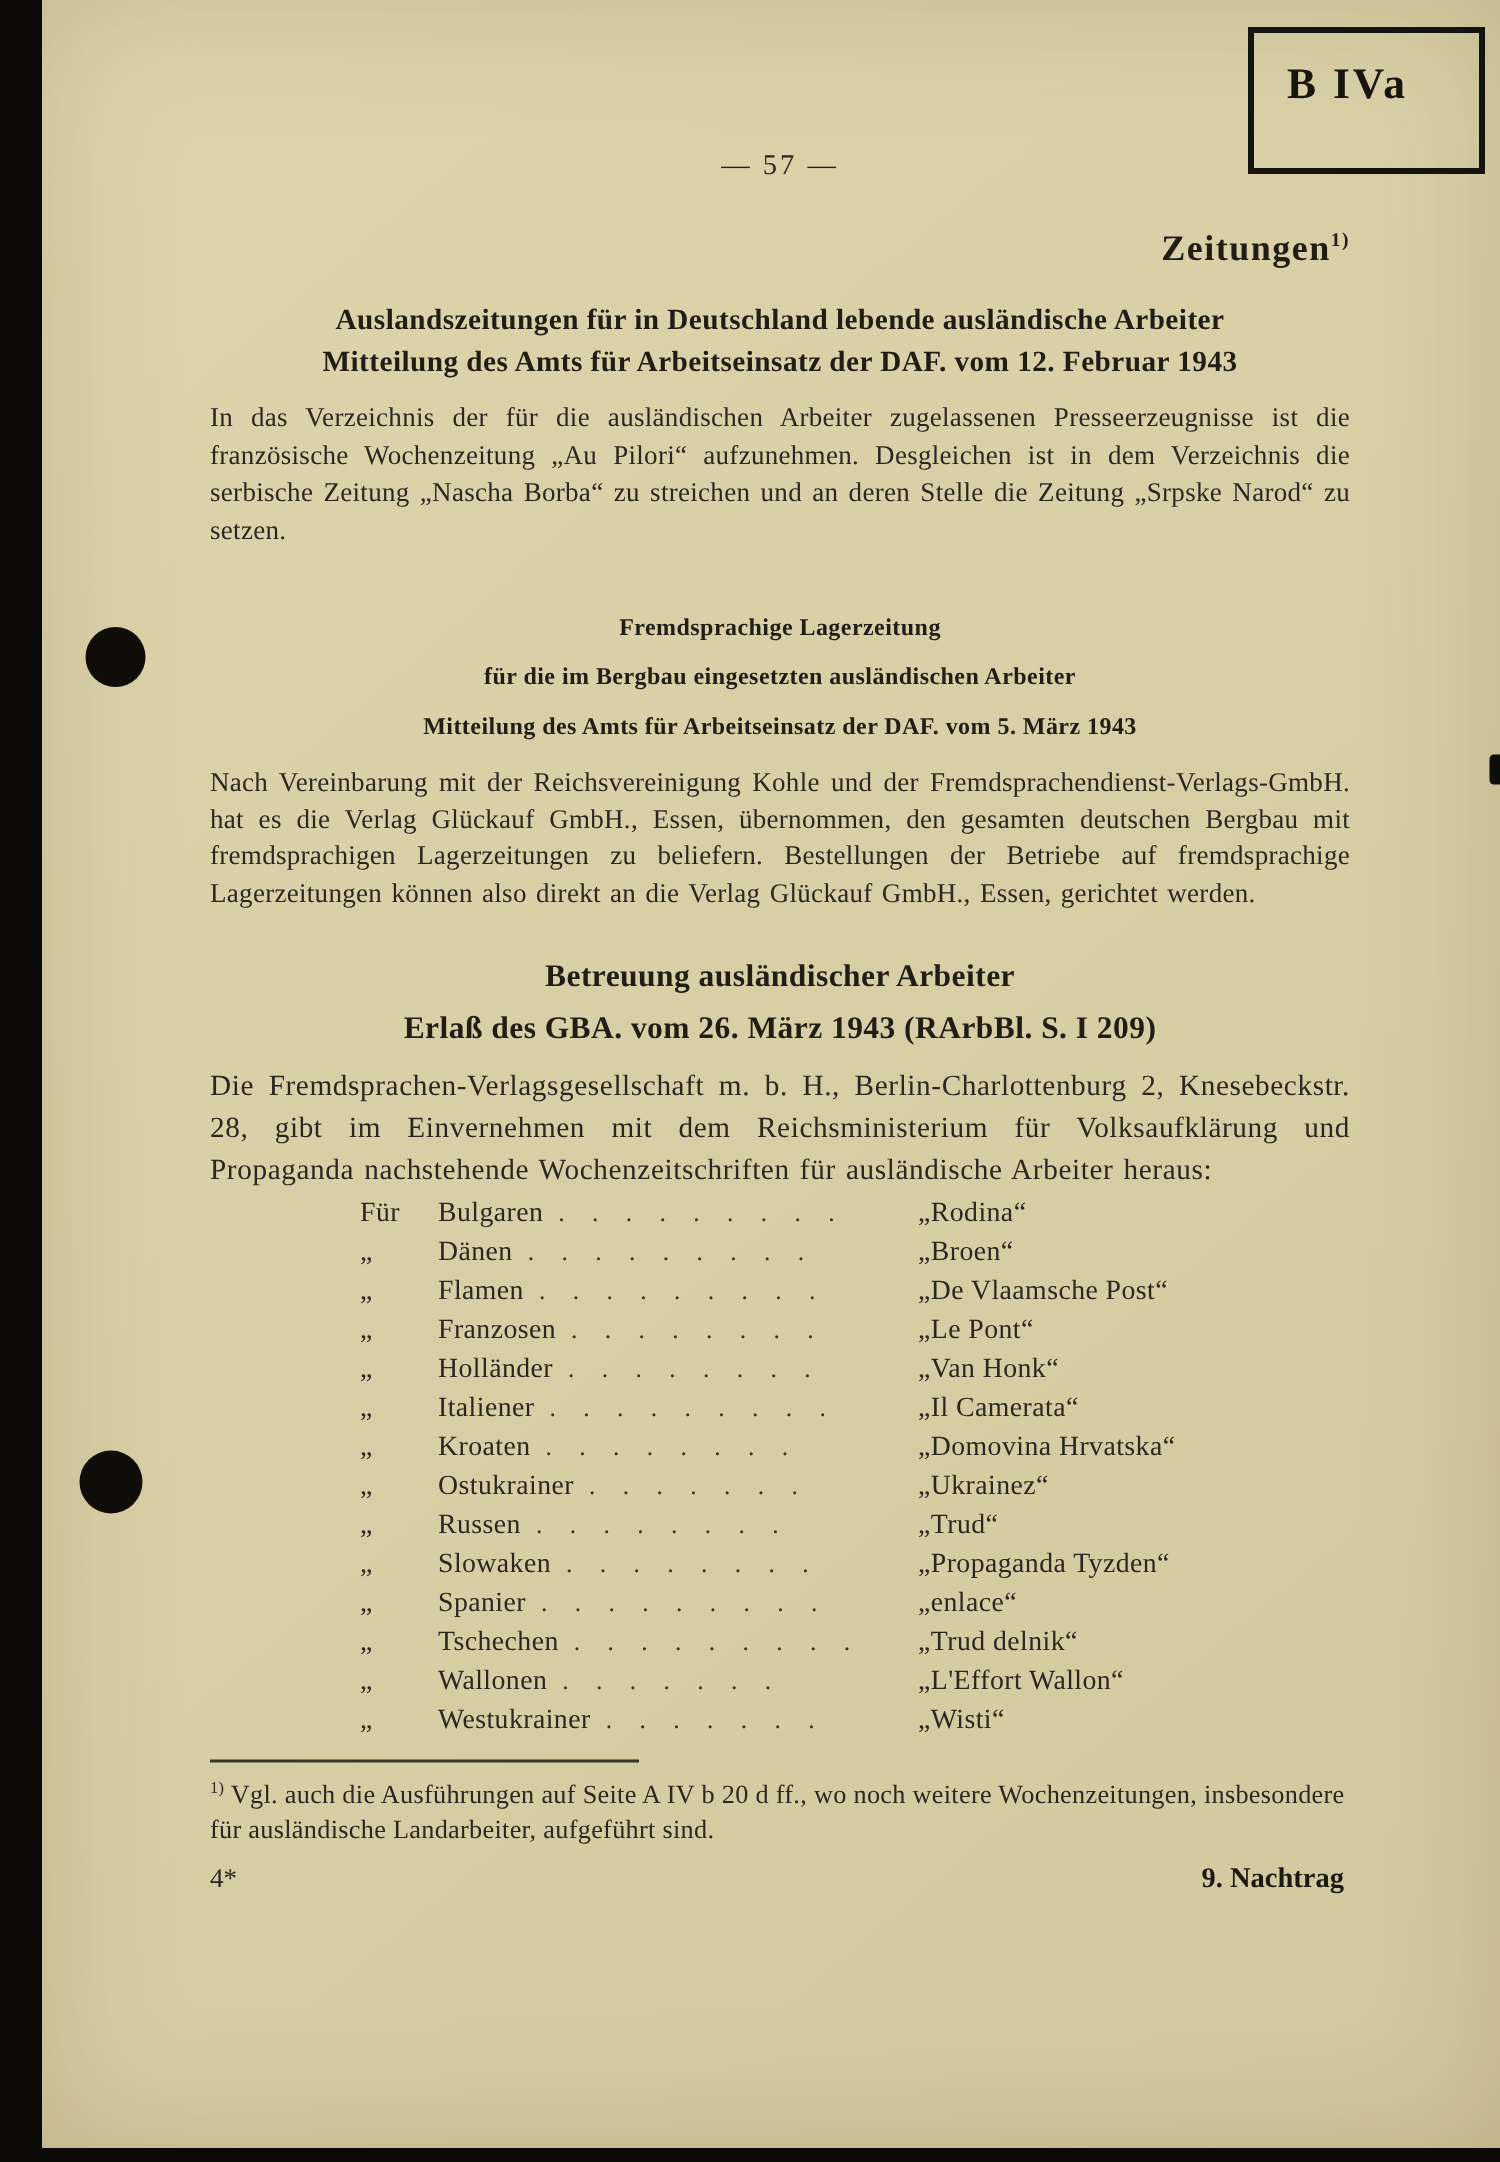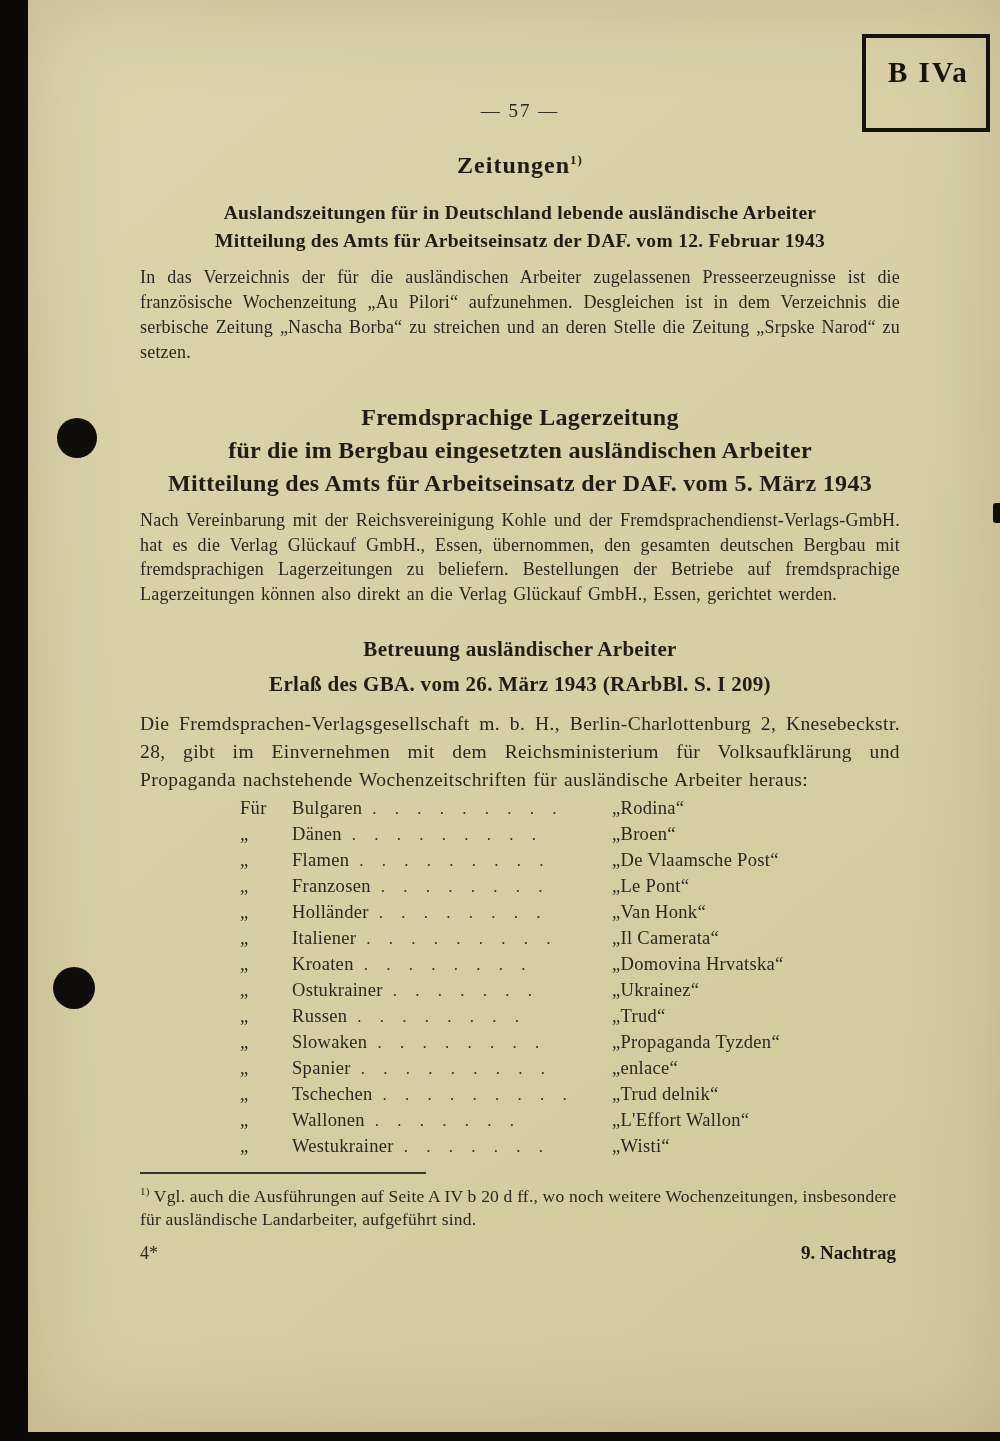"B IVa" .corner-box { top: 34px -> 18px; width: 128px -> 158px }
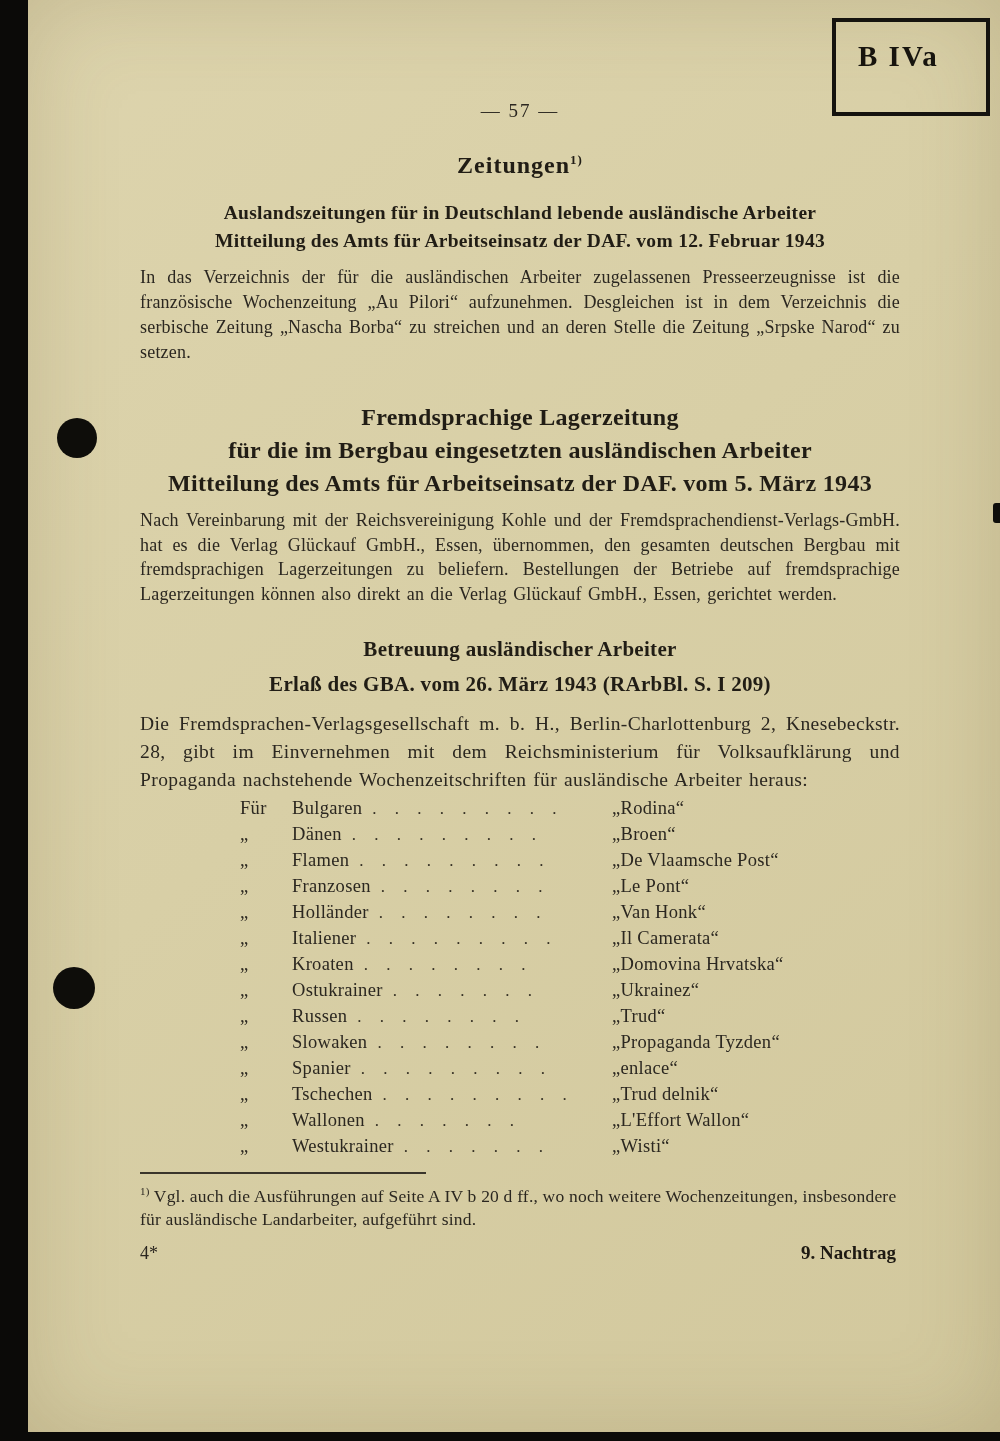"Zeitungen1)" .doc-title { text-align: center -> right }
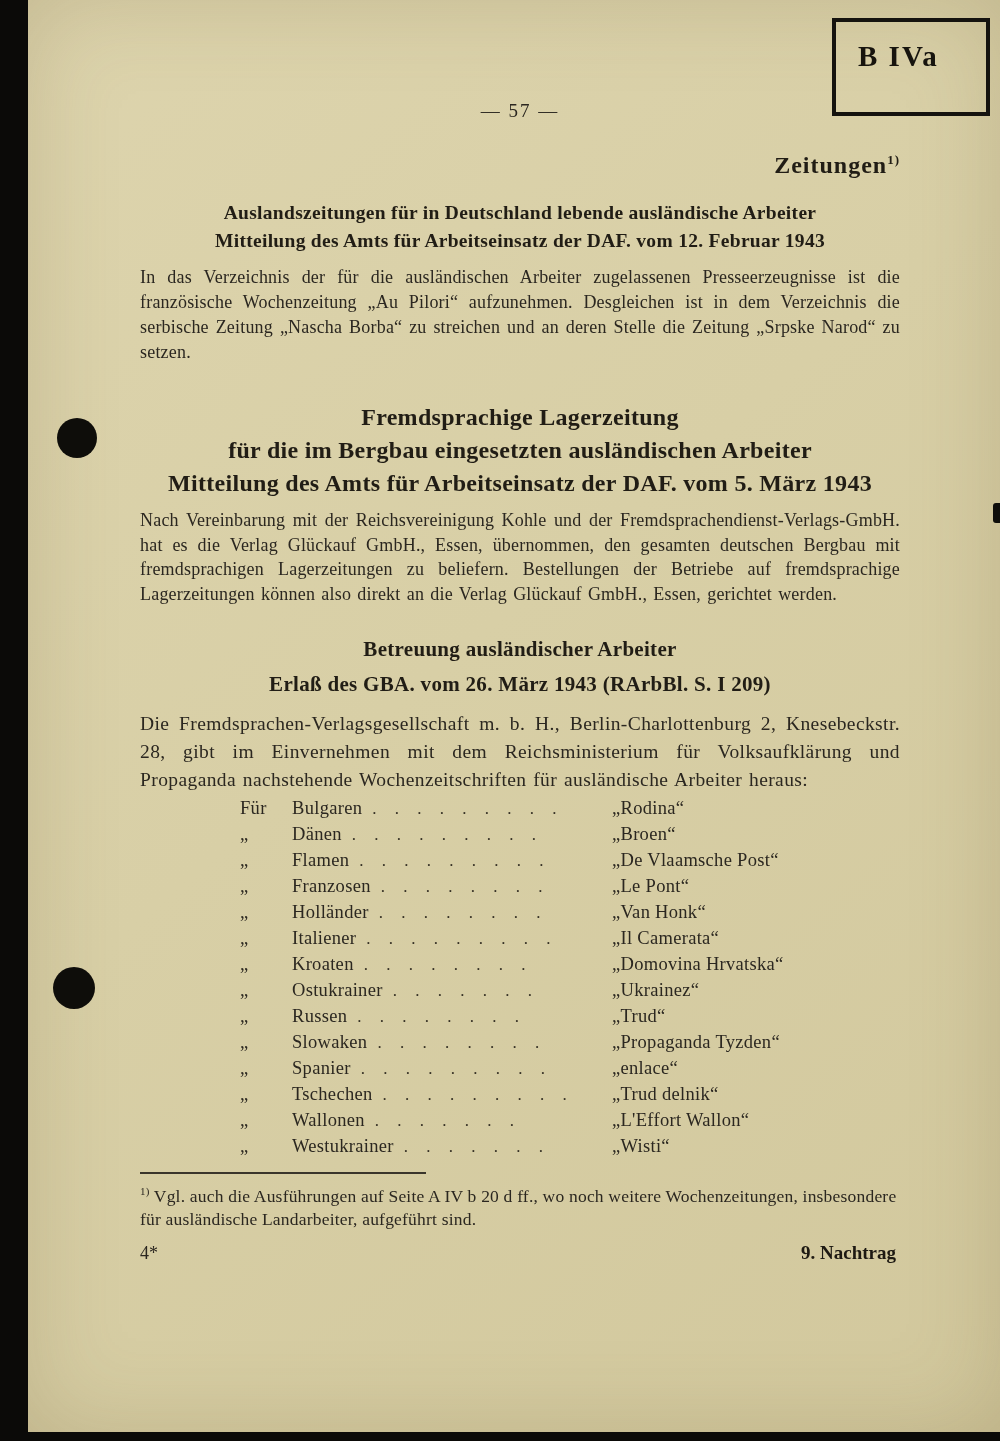"Fremdsprachige Lagerzeitung" .sec-head.s2 { font-size: 24px -> 16px }
